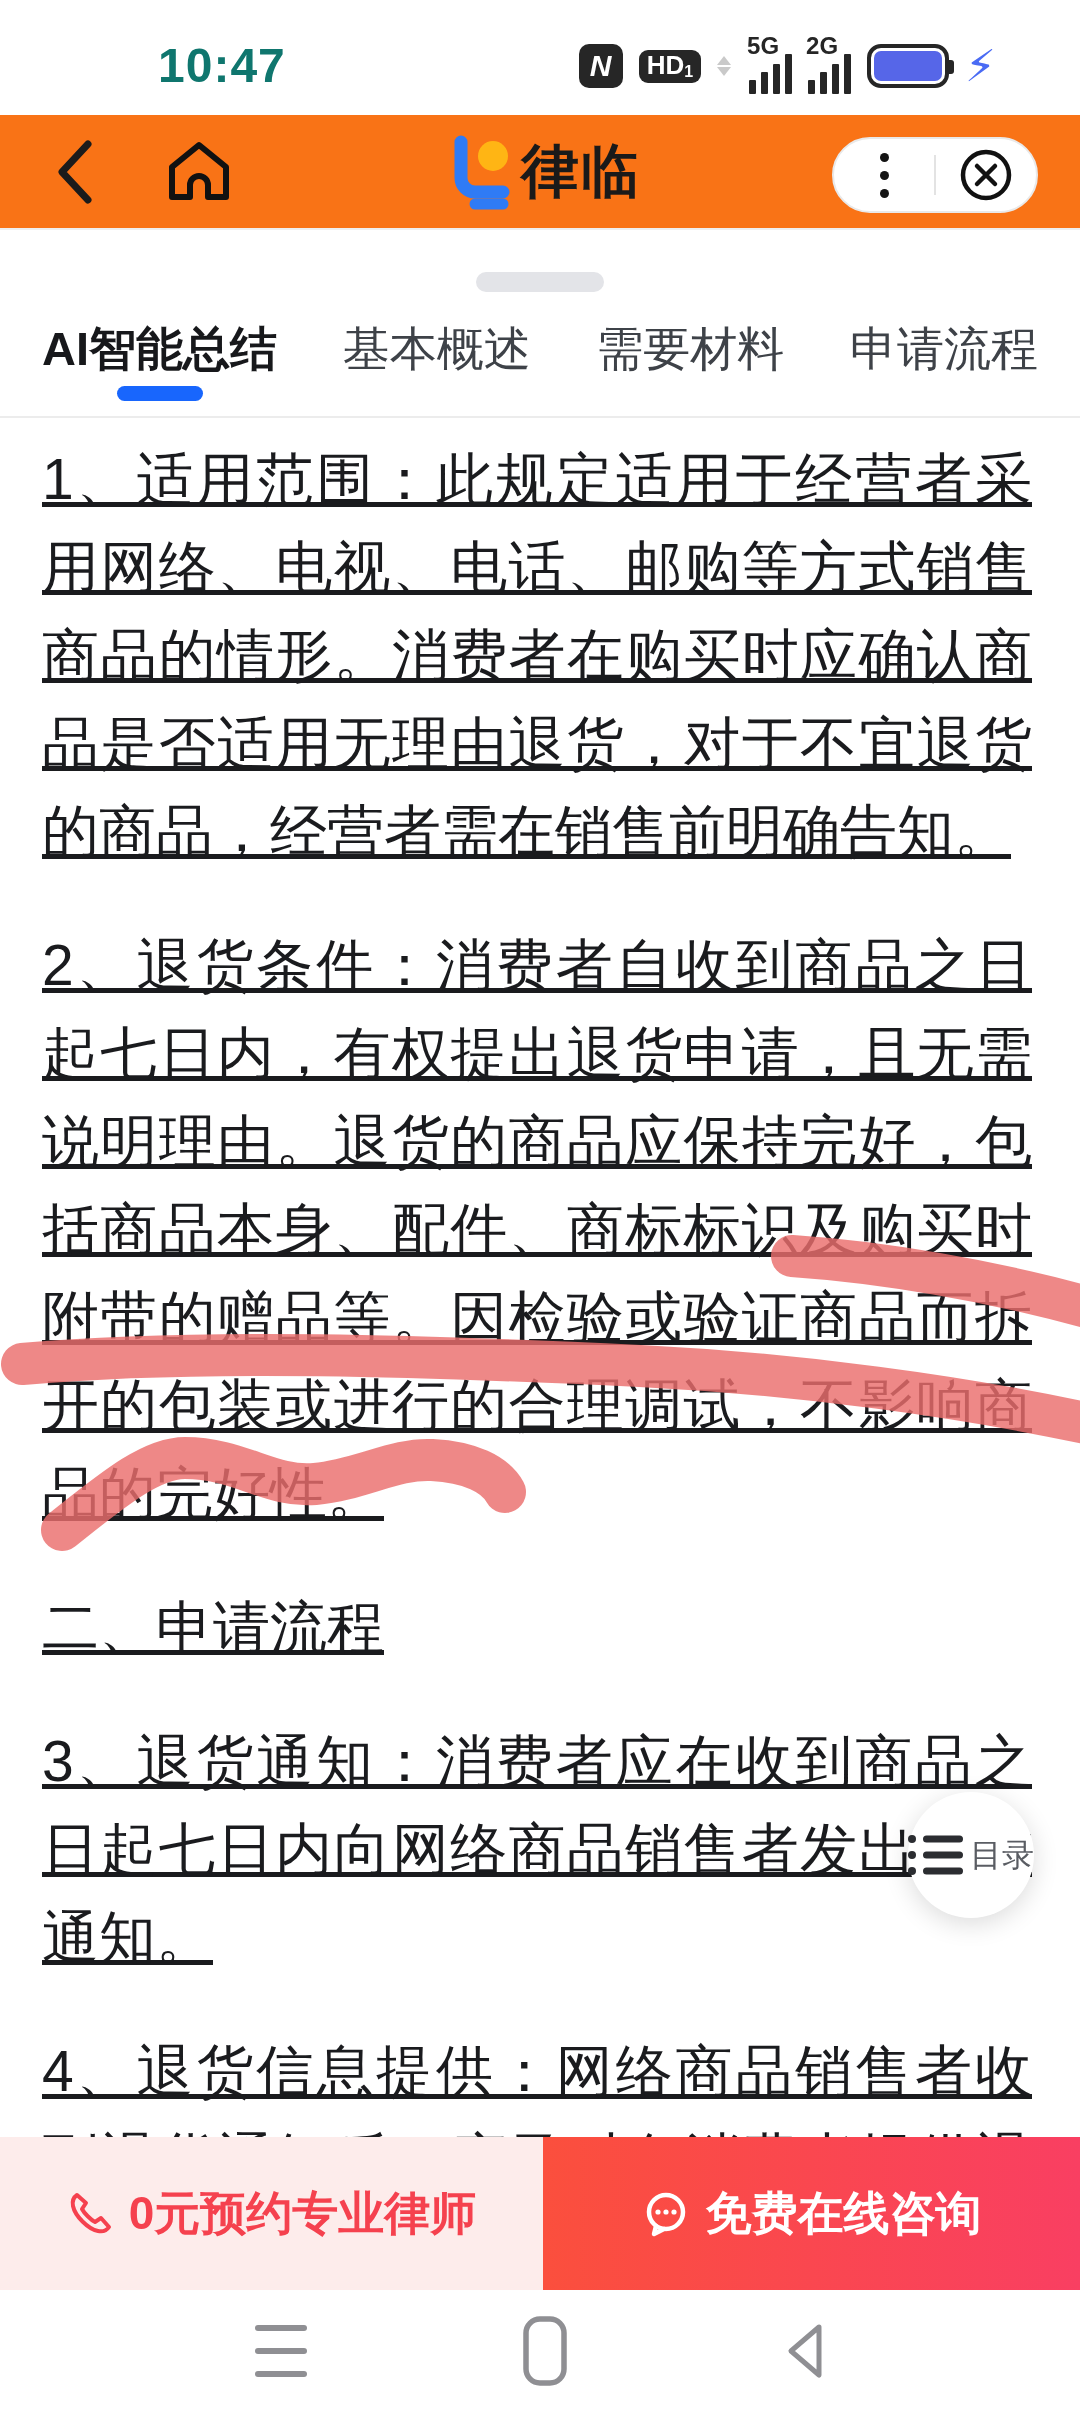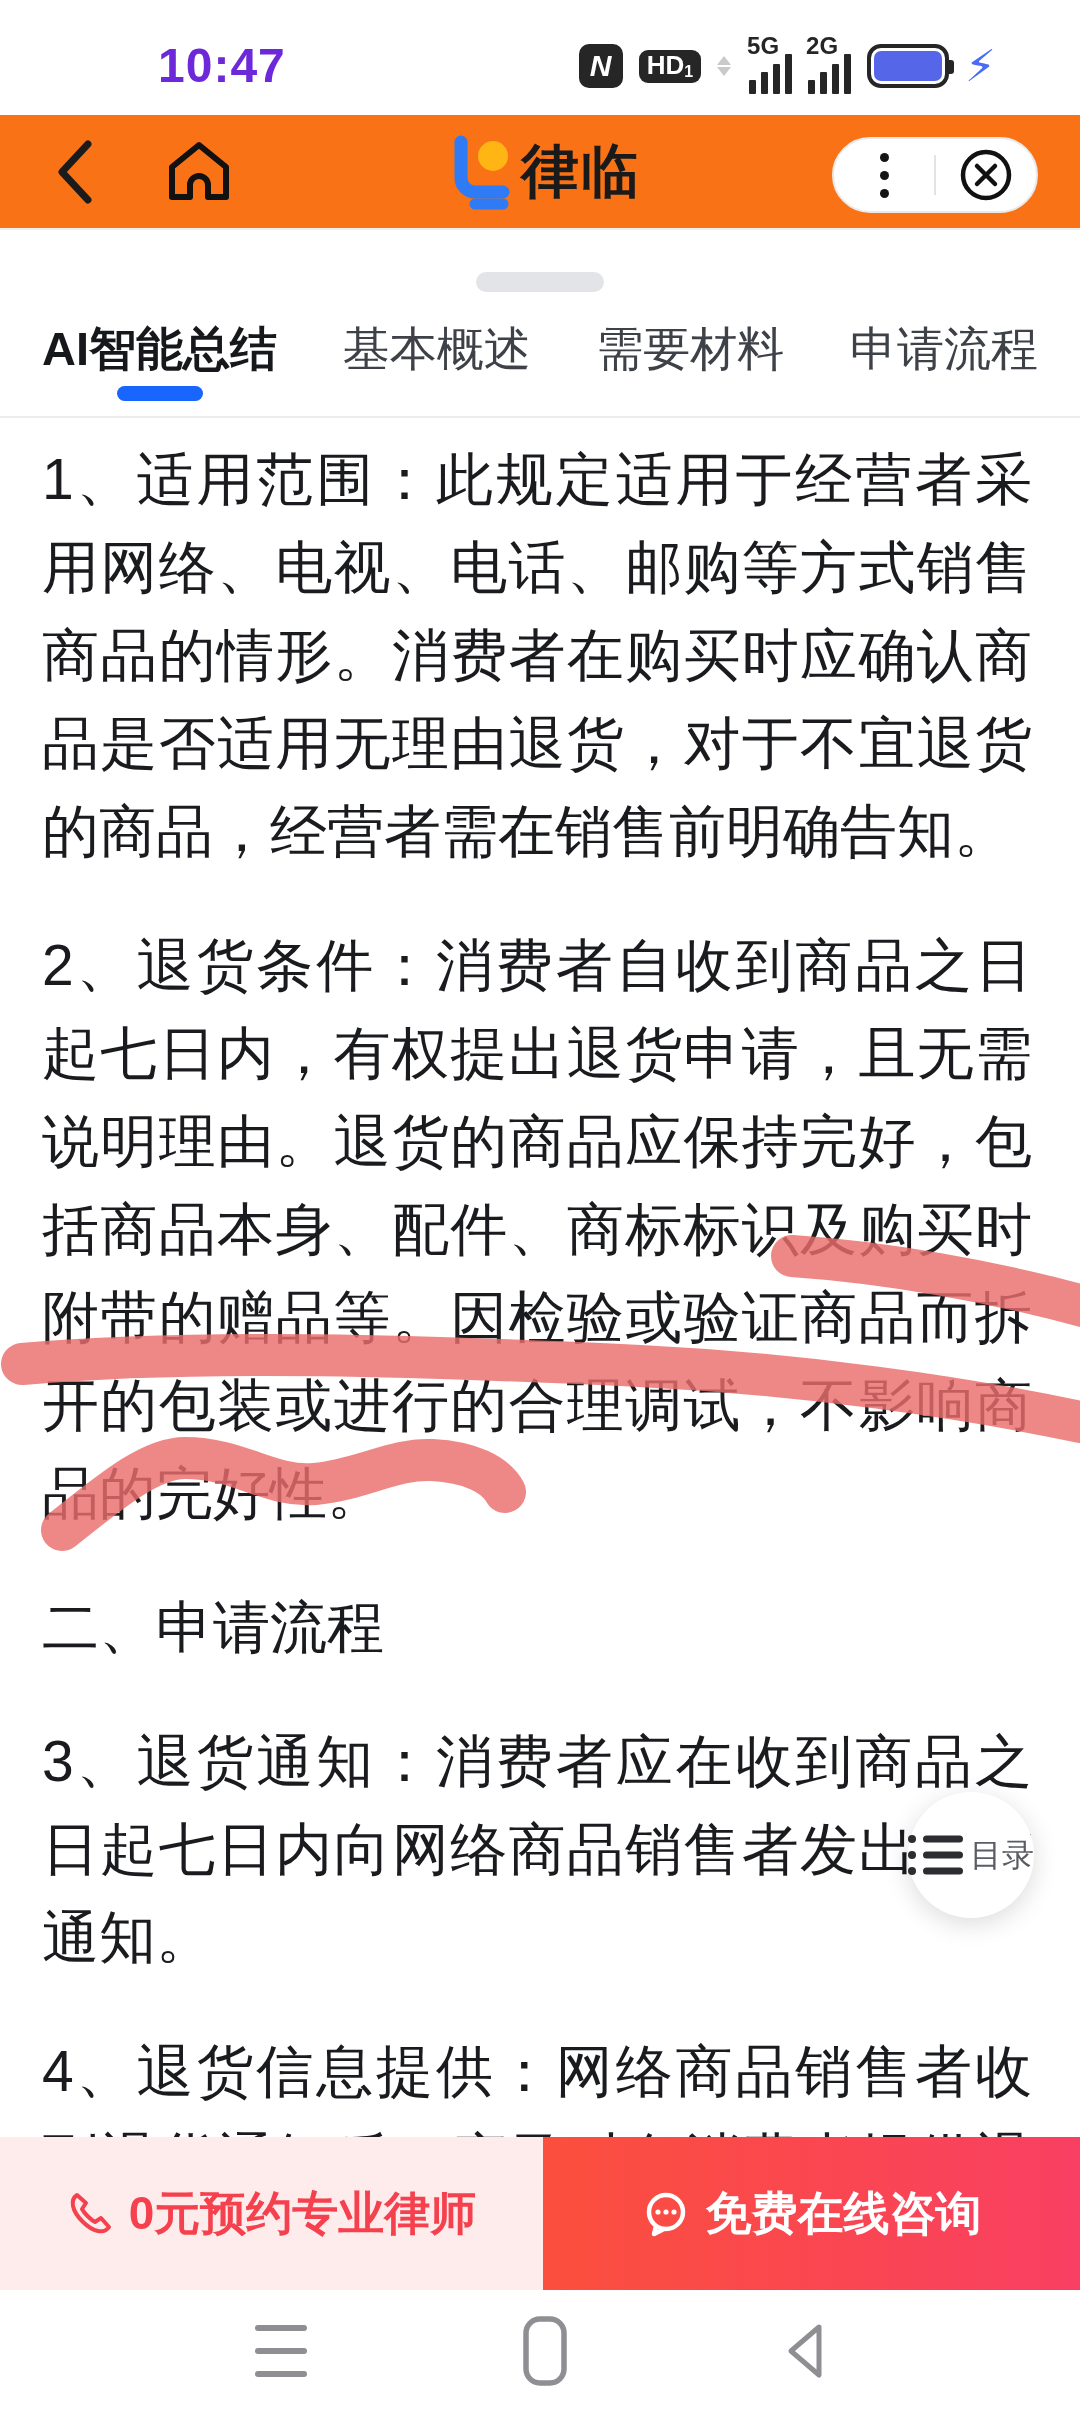"10:47" .clock { color: #6d28d9 -> #0f766e }
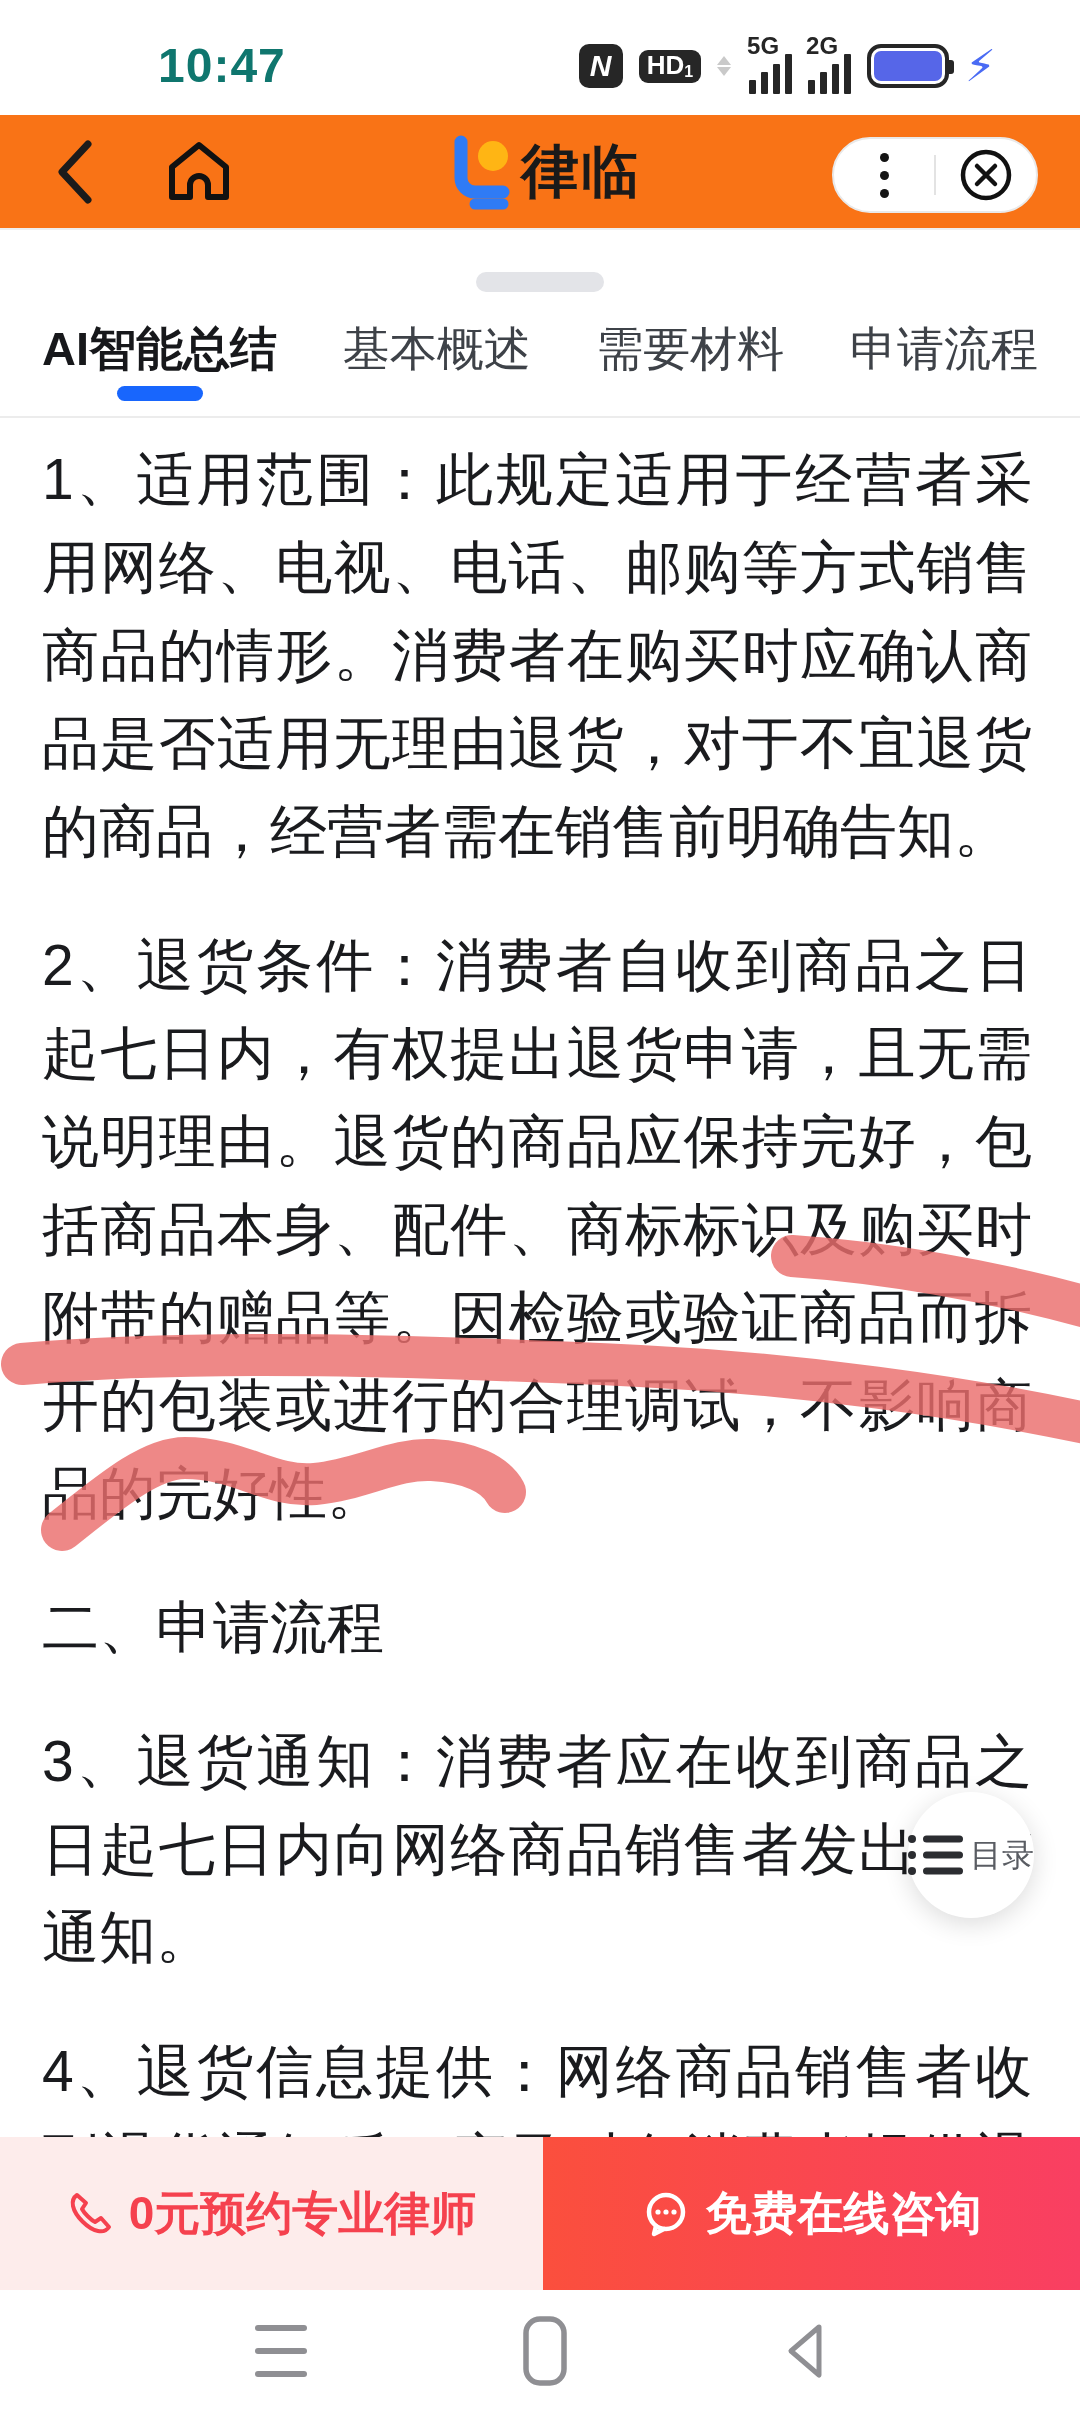"1、适用范围：此规定适用于经营者采用网络、电视、电话、邮购等方式销售商品的情形。" .content p { text-decoration: none -> underline }
